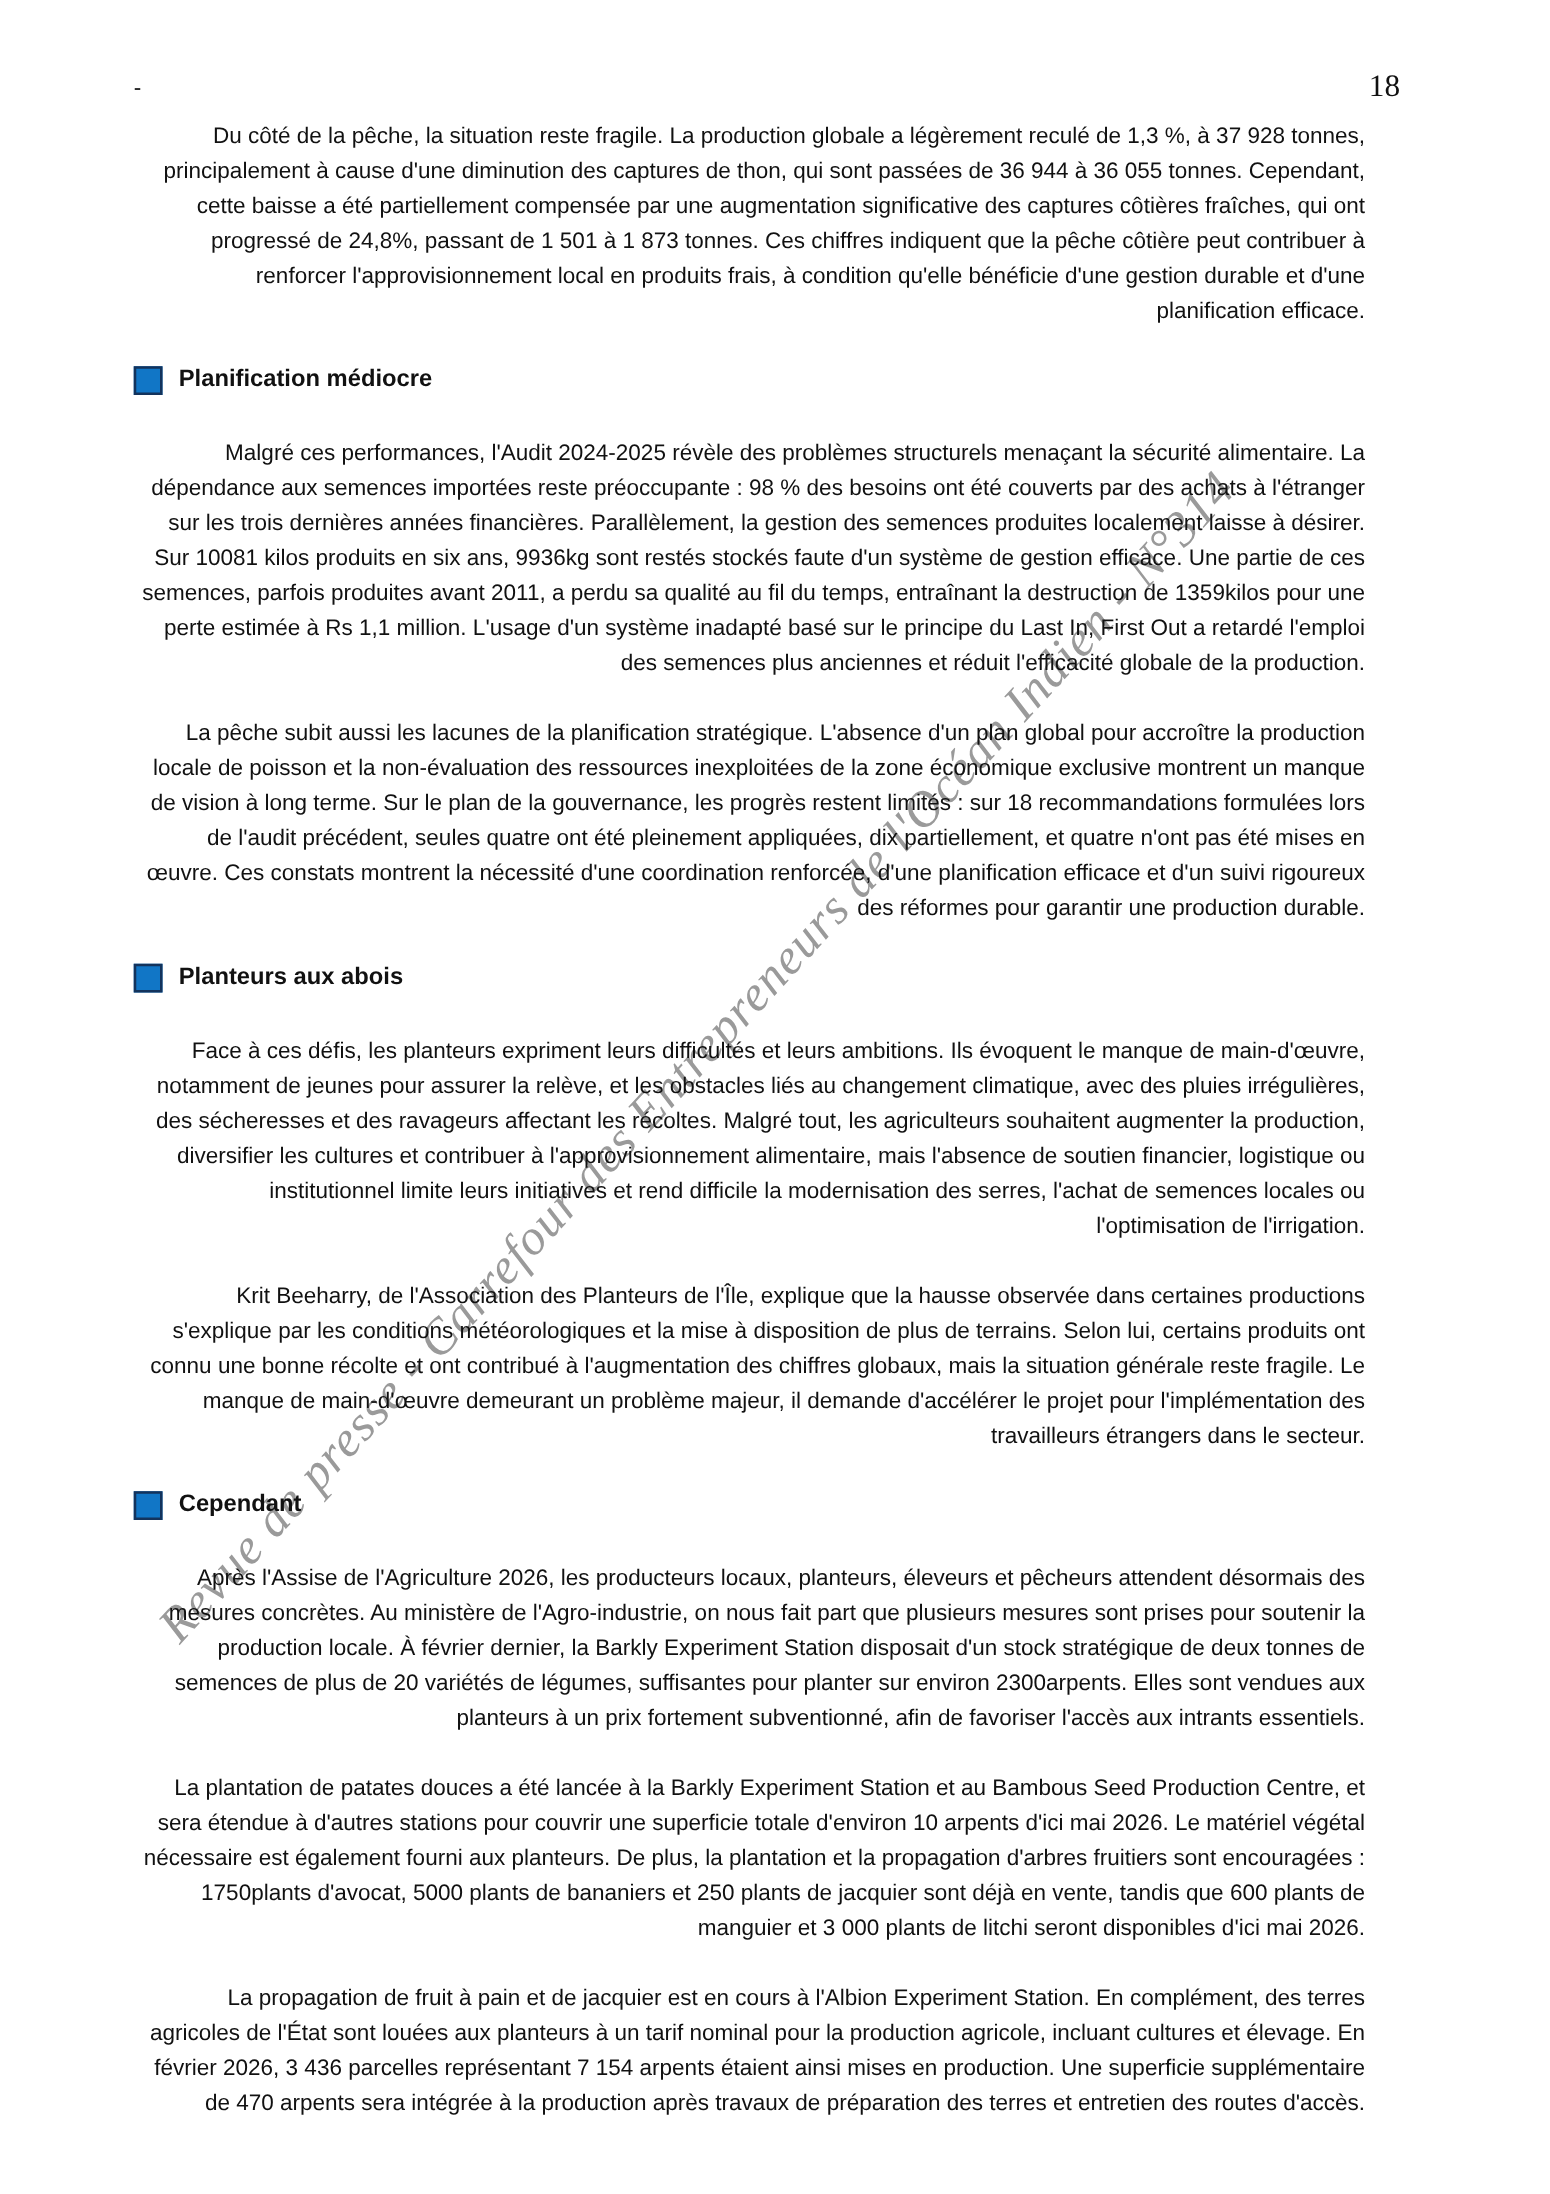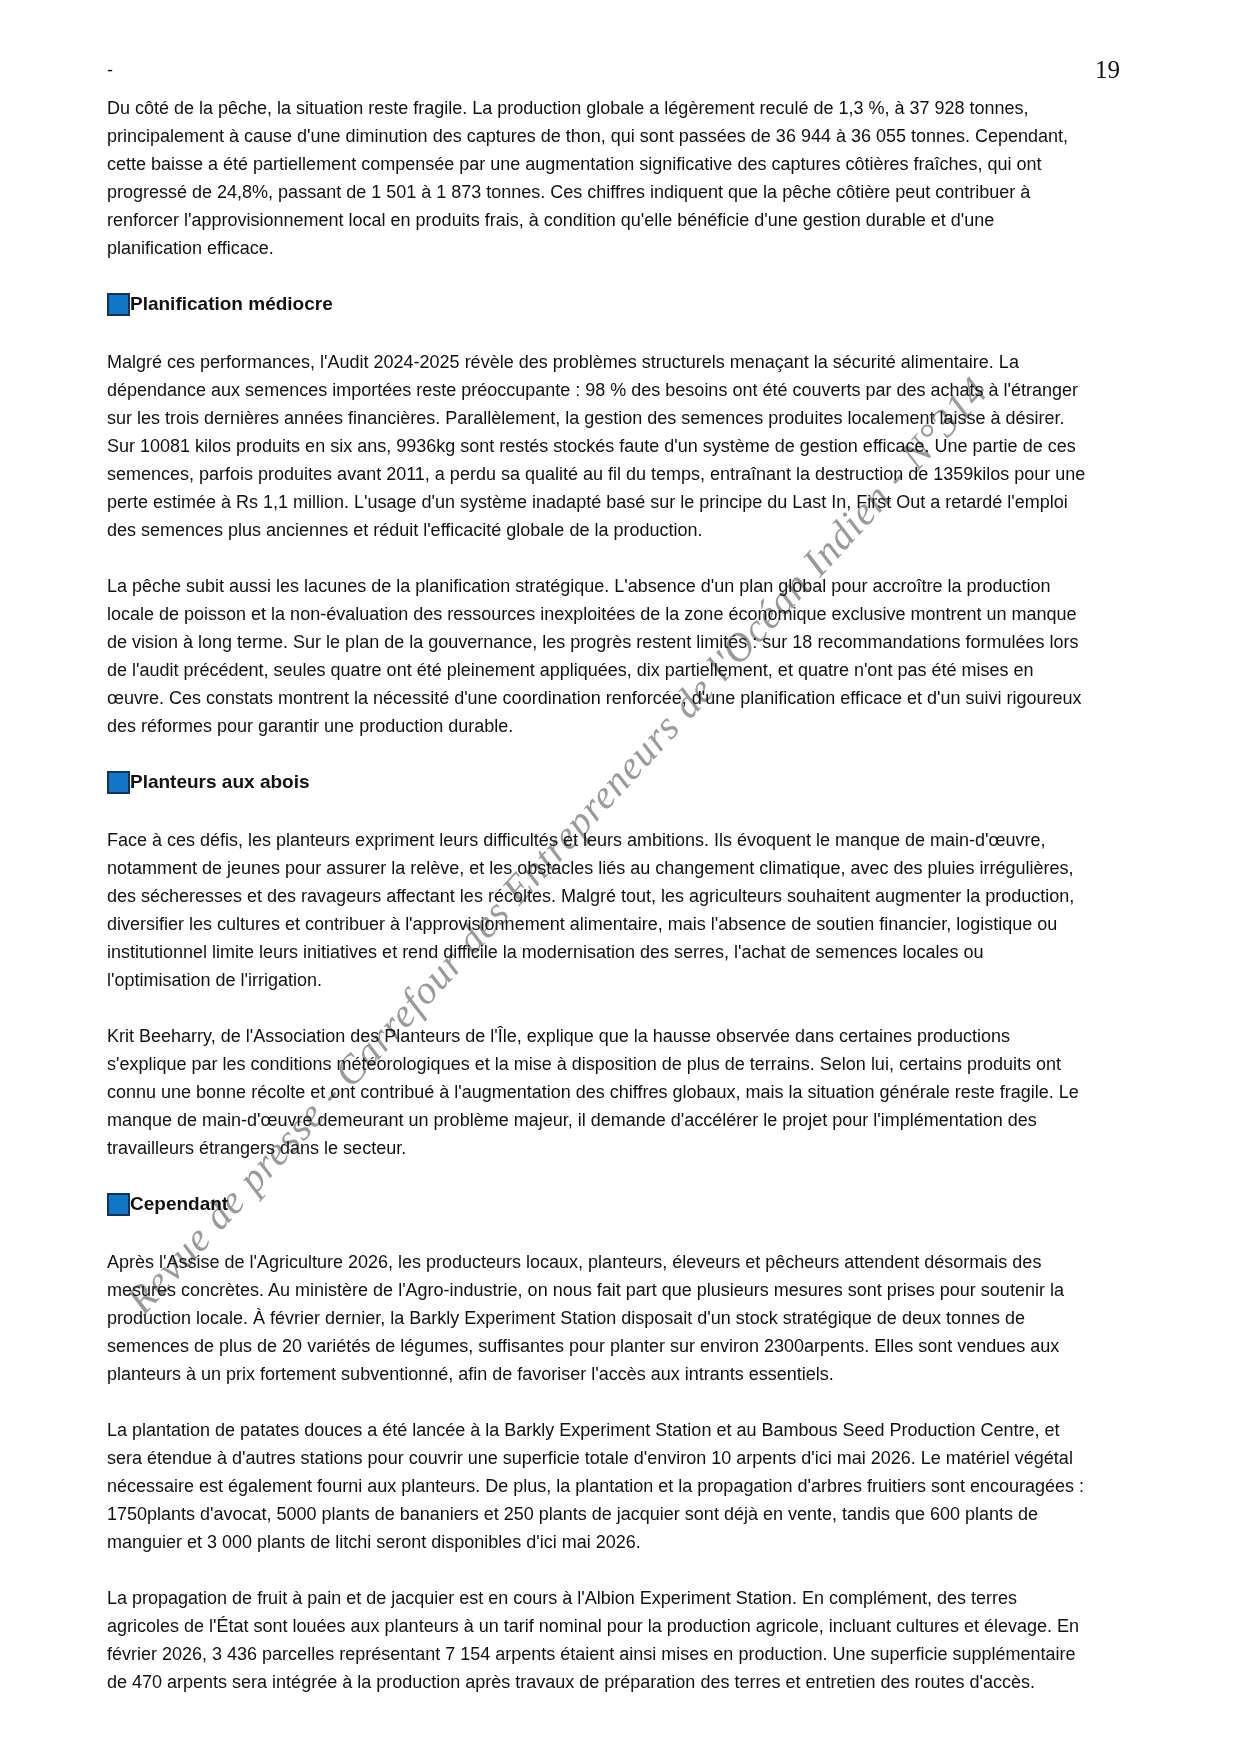"19" span.page-number { text: 19 -> 18 }
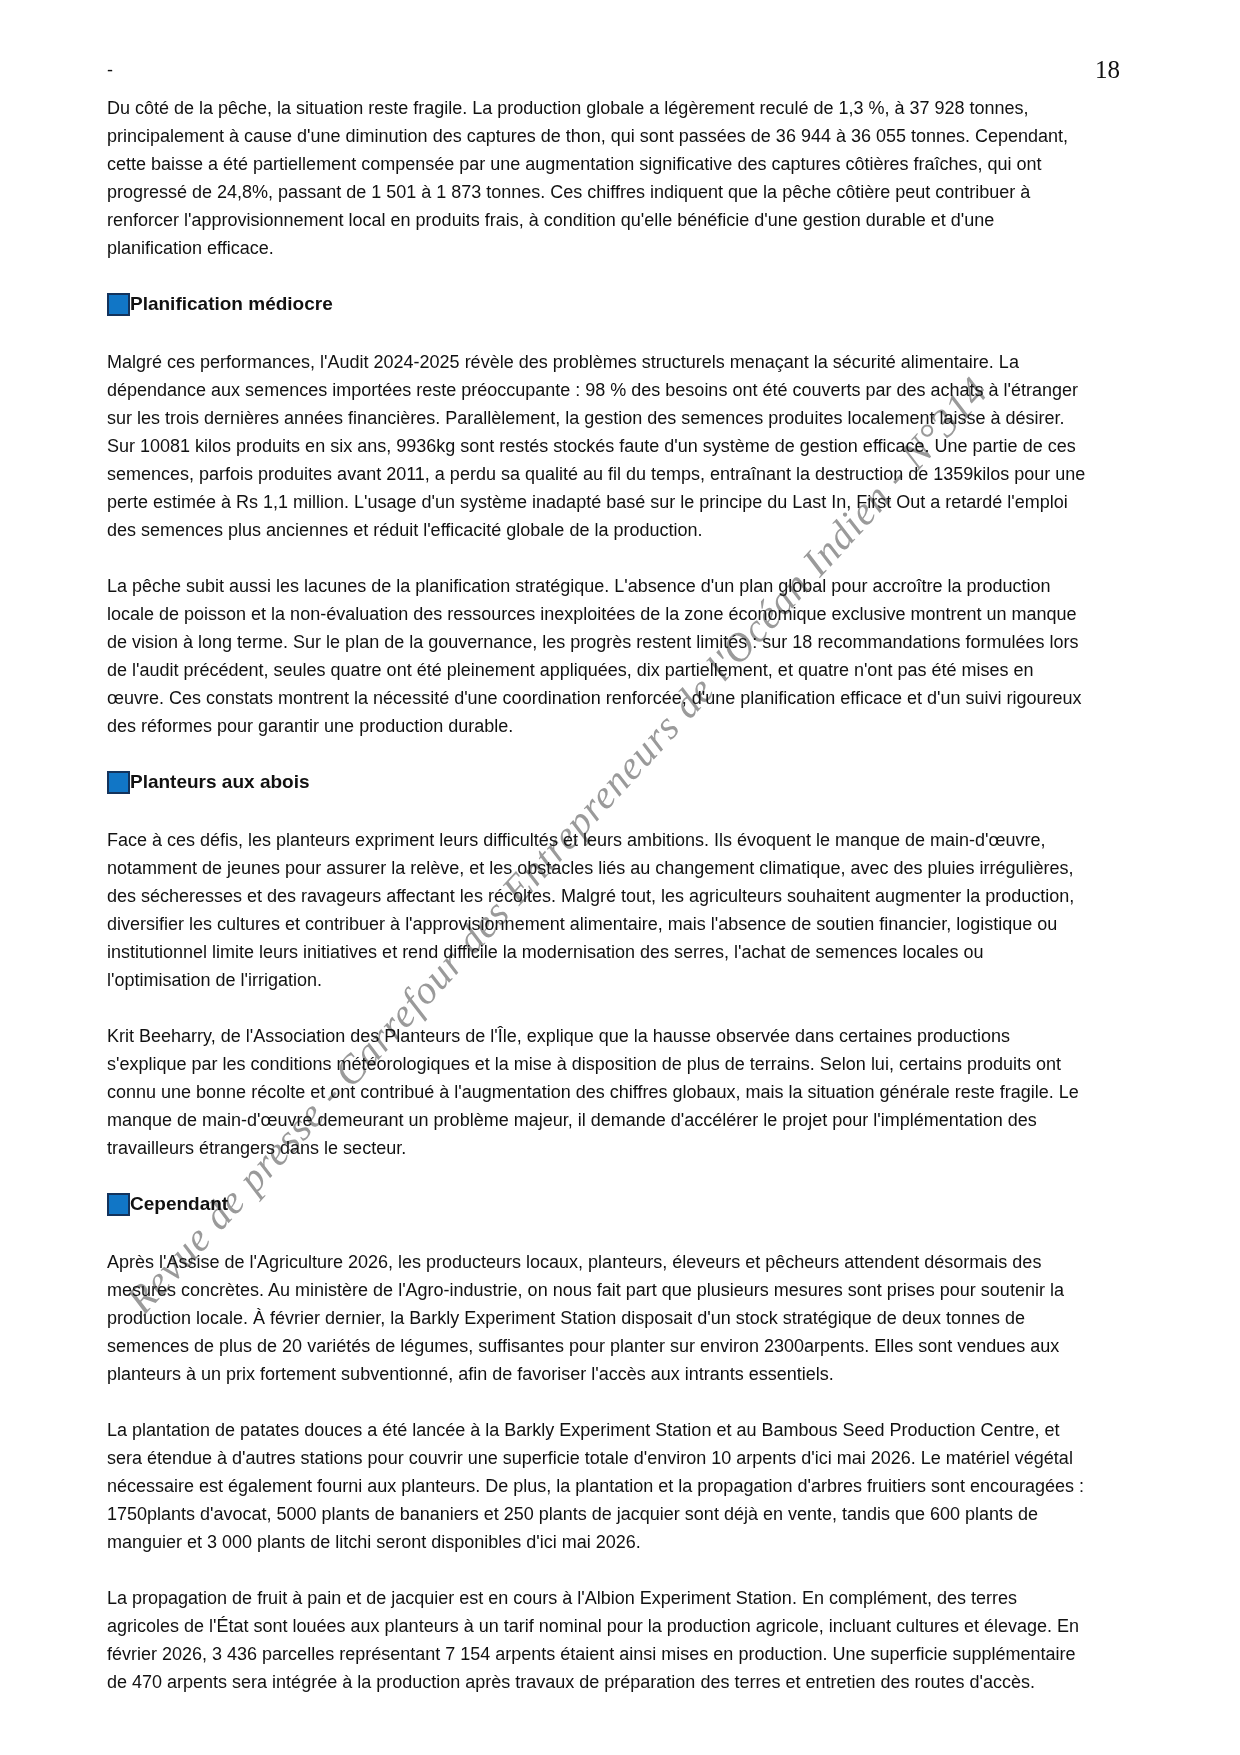"Du côté de la pêche," .para { text-align: left -> right }
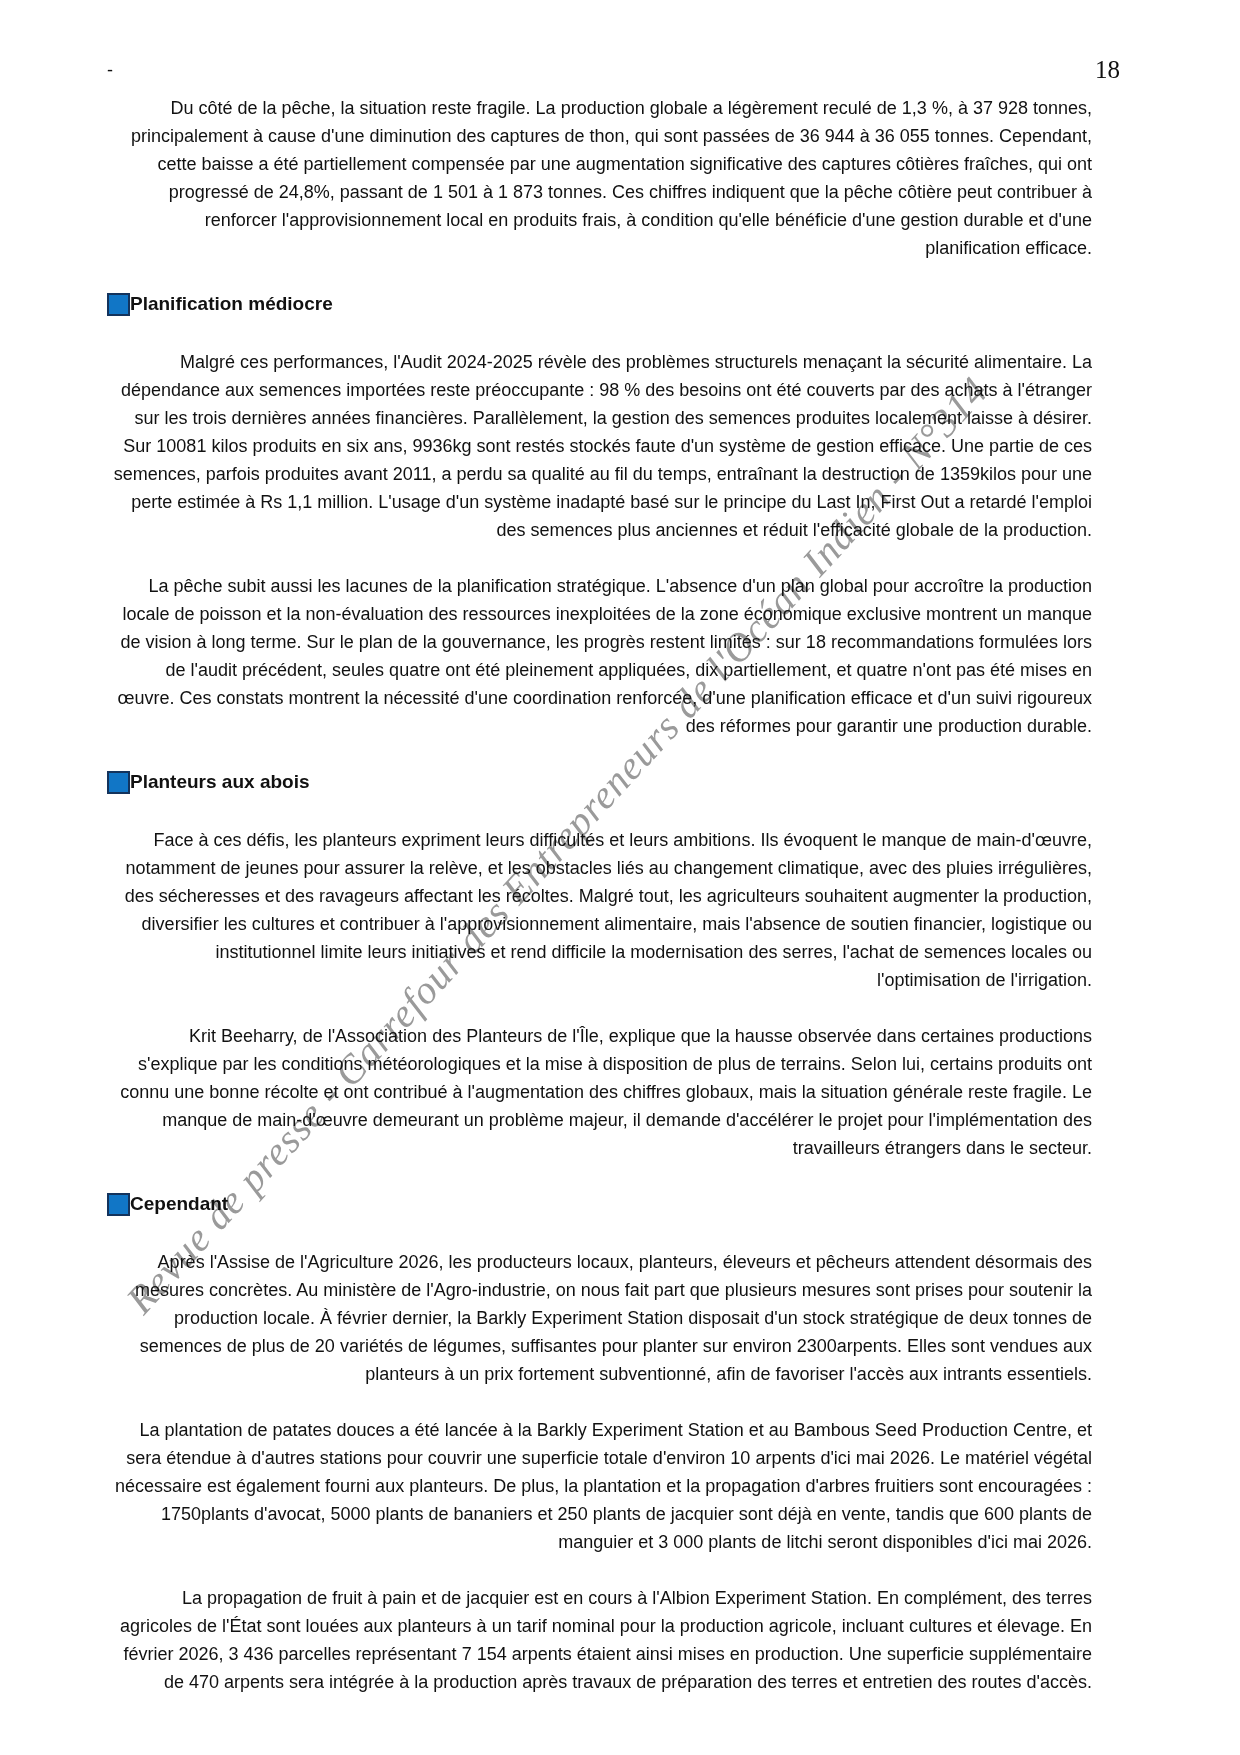"Planification médiocre" .heading { gap: none -> 13px }
